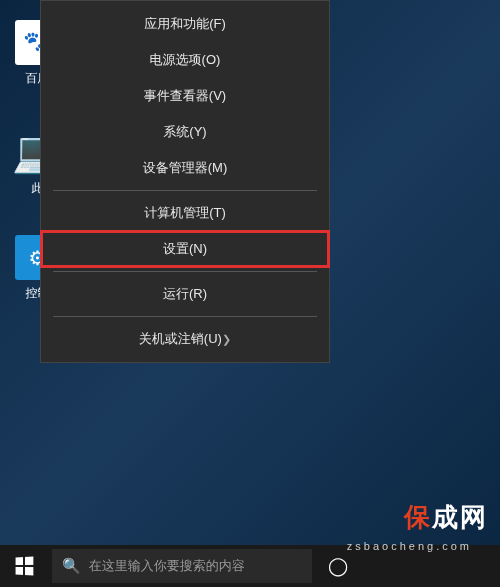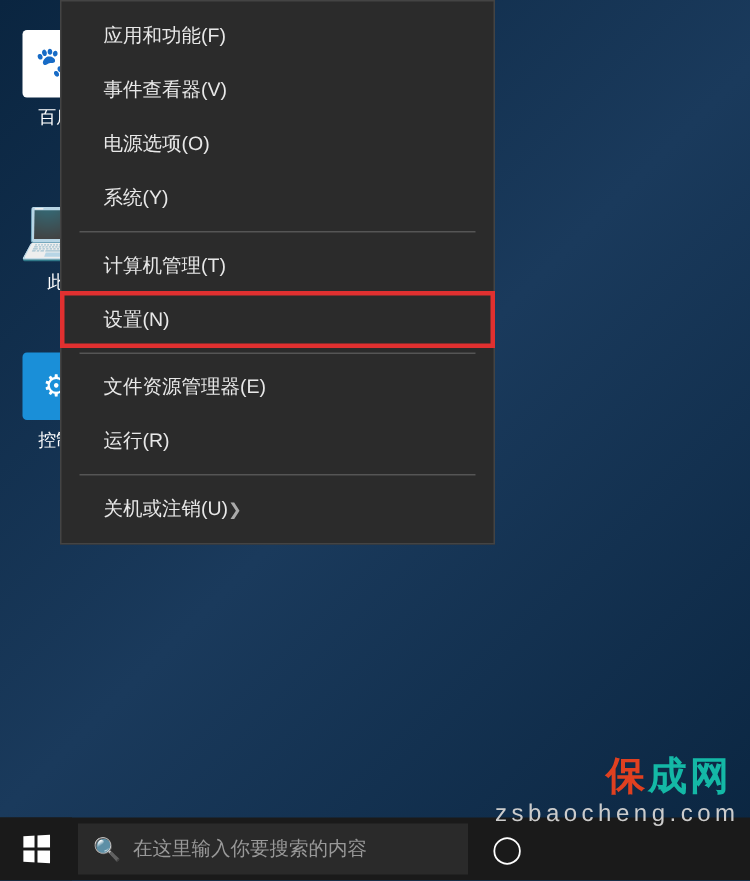"应用和功能(F)" .menu-item { justify-content: flex-start -> center }
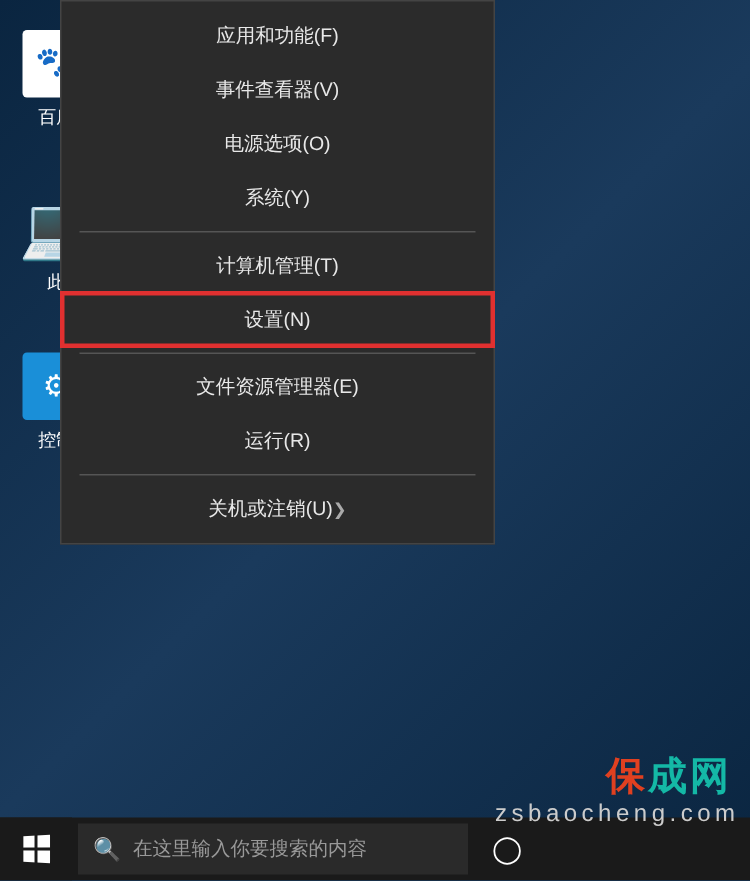"事件查看器(V)" div.menu-item { order: before "电源选项(O)" -> after "电源选项(O)" }
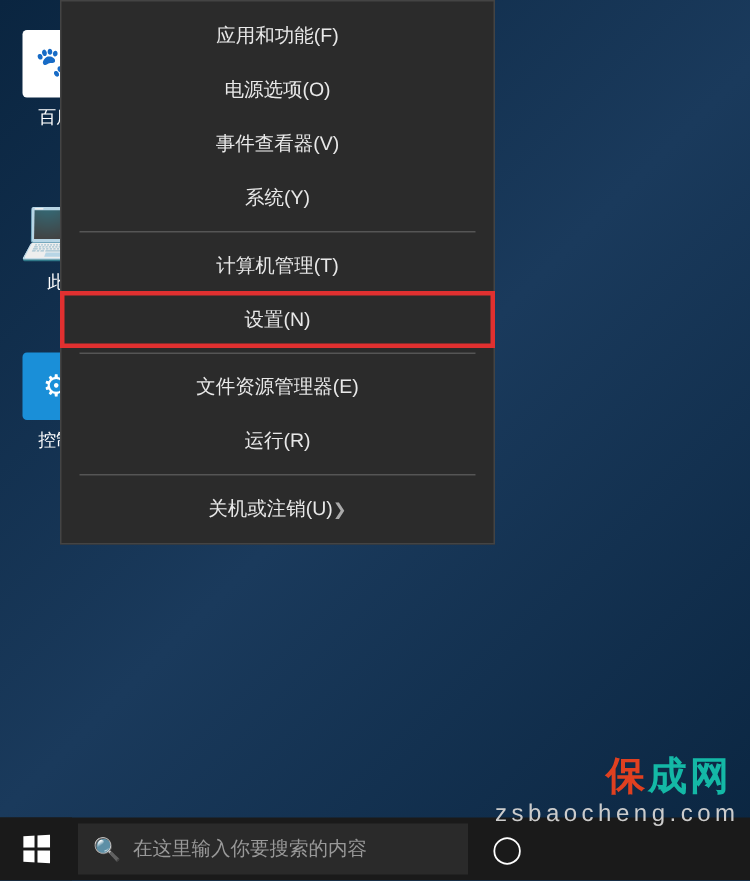"设备管理器(M)" div.menu-item { html: none -> <div> <span>设备管理器(M)</span> </div> }
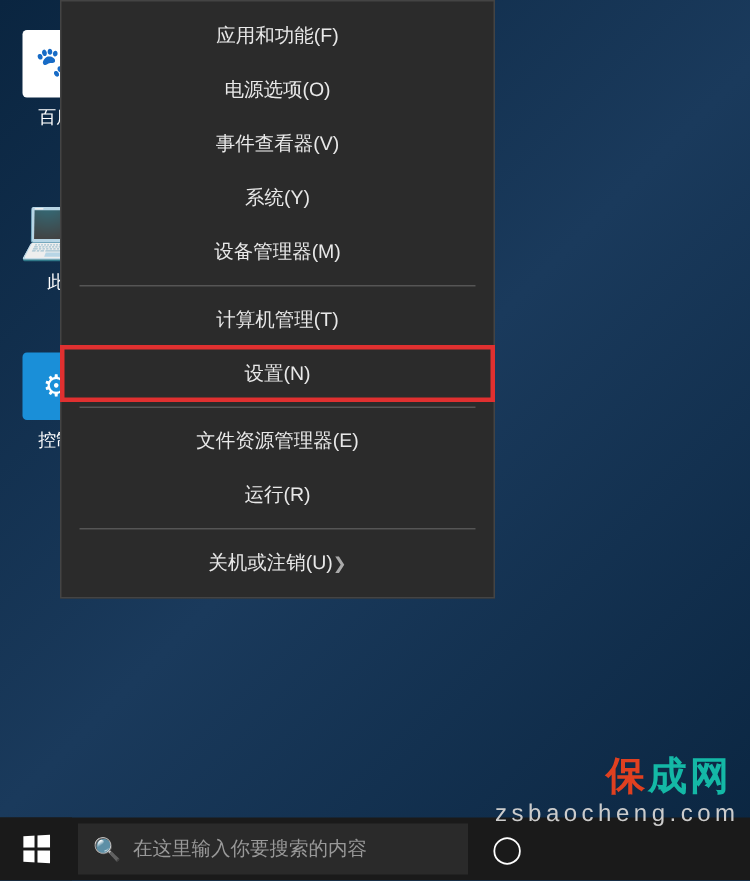"文件资源管理器(E)" div.menu-item { html: <div> <span>文件资源管理器(E)</span> </div> -> none }
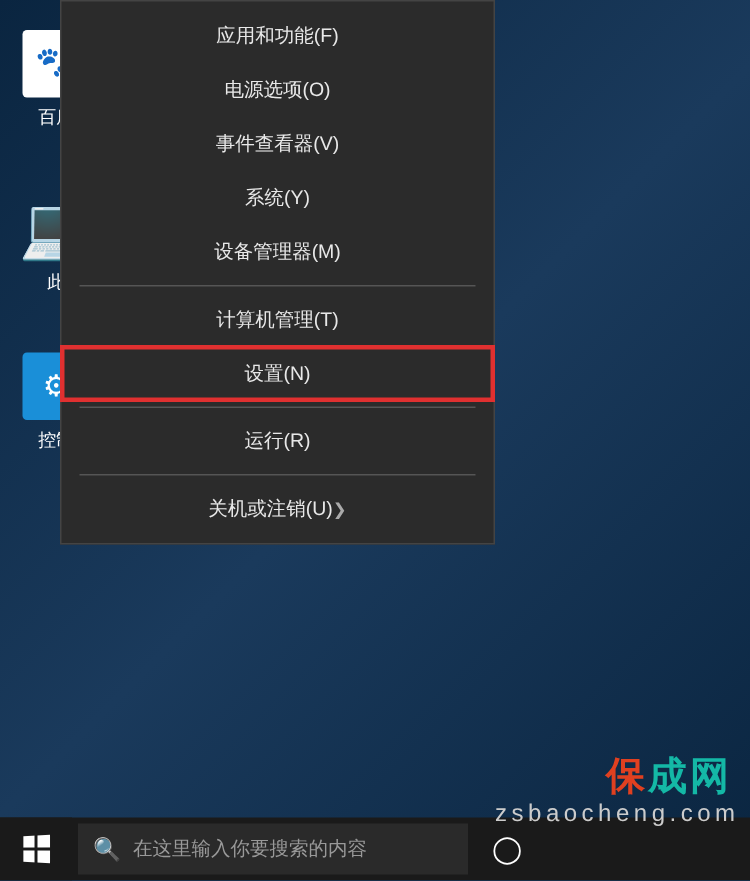"成网" .watermark .white { color: #14b8a6 -> #ffffff }
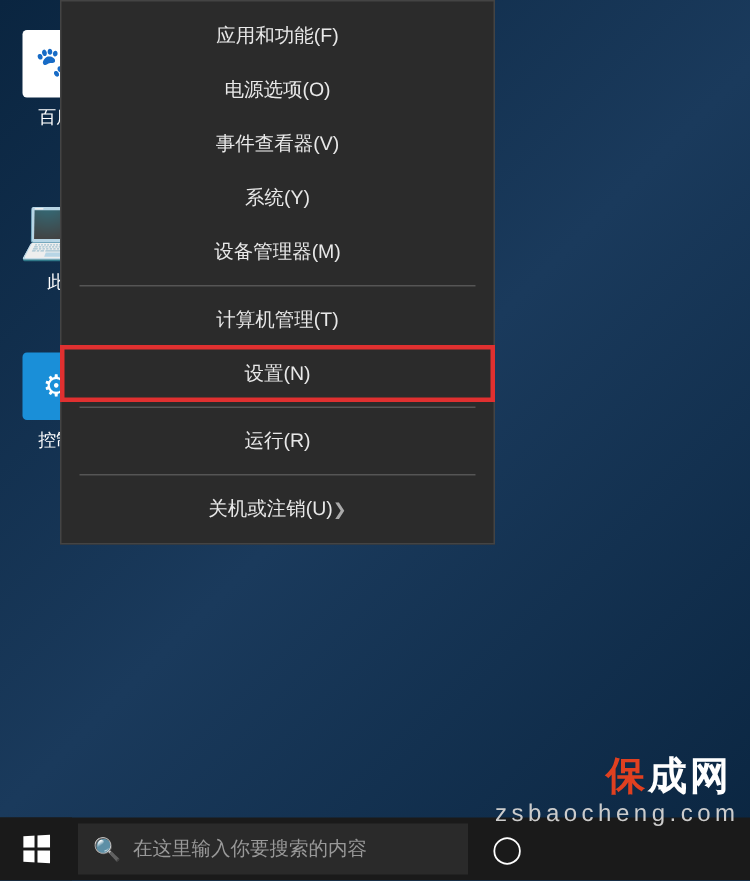"zsbaocheng.com" .watermark-sub { font-size: 16px -> 11px; right: 7px -> 28px }
